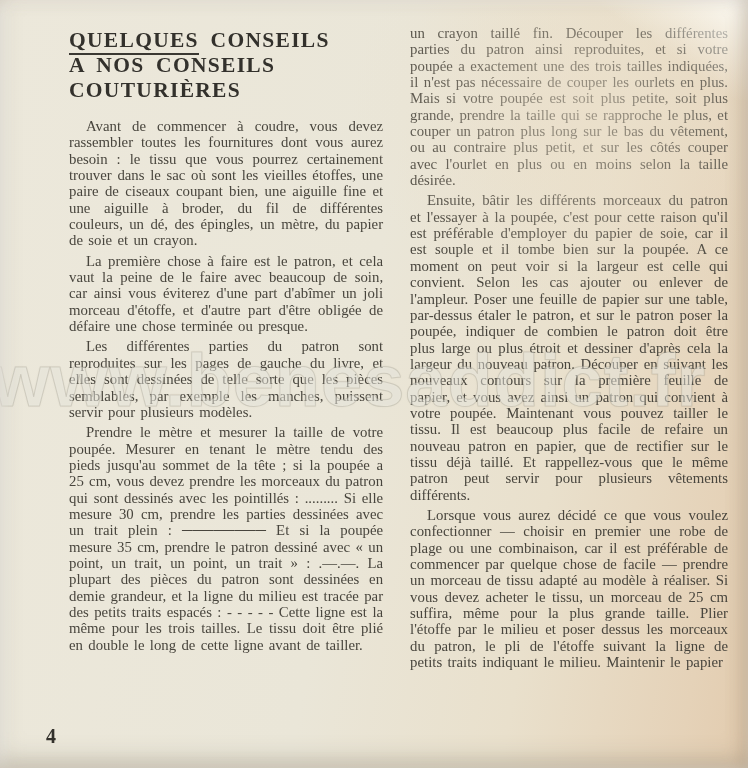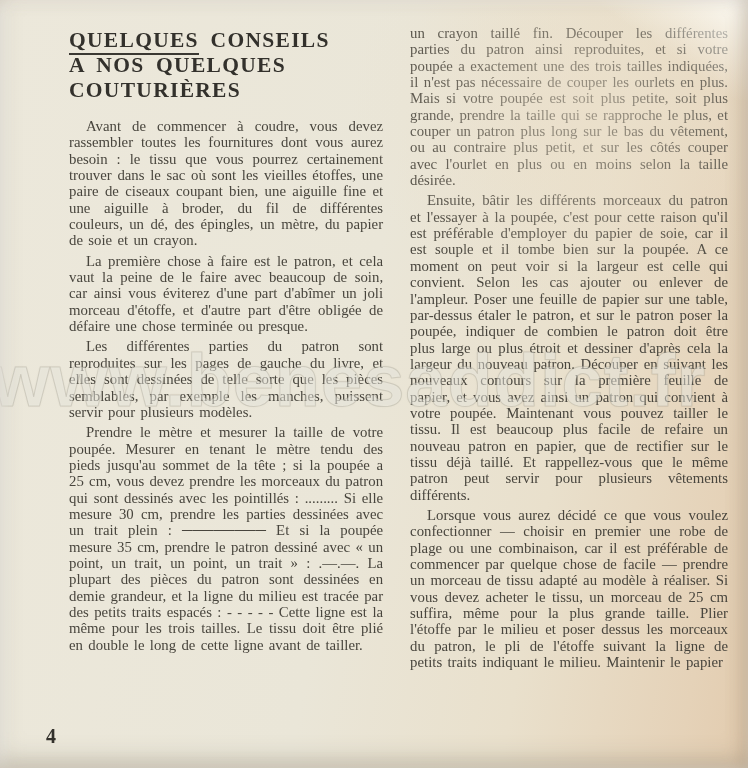"A NOS QUELQUES COUTURIÈRES" span { text: QUELQUES -> CONSEILS }
